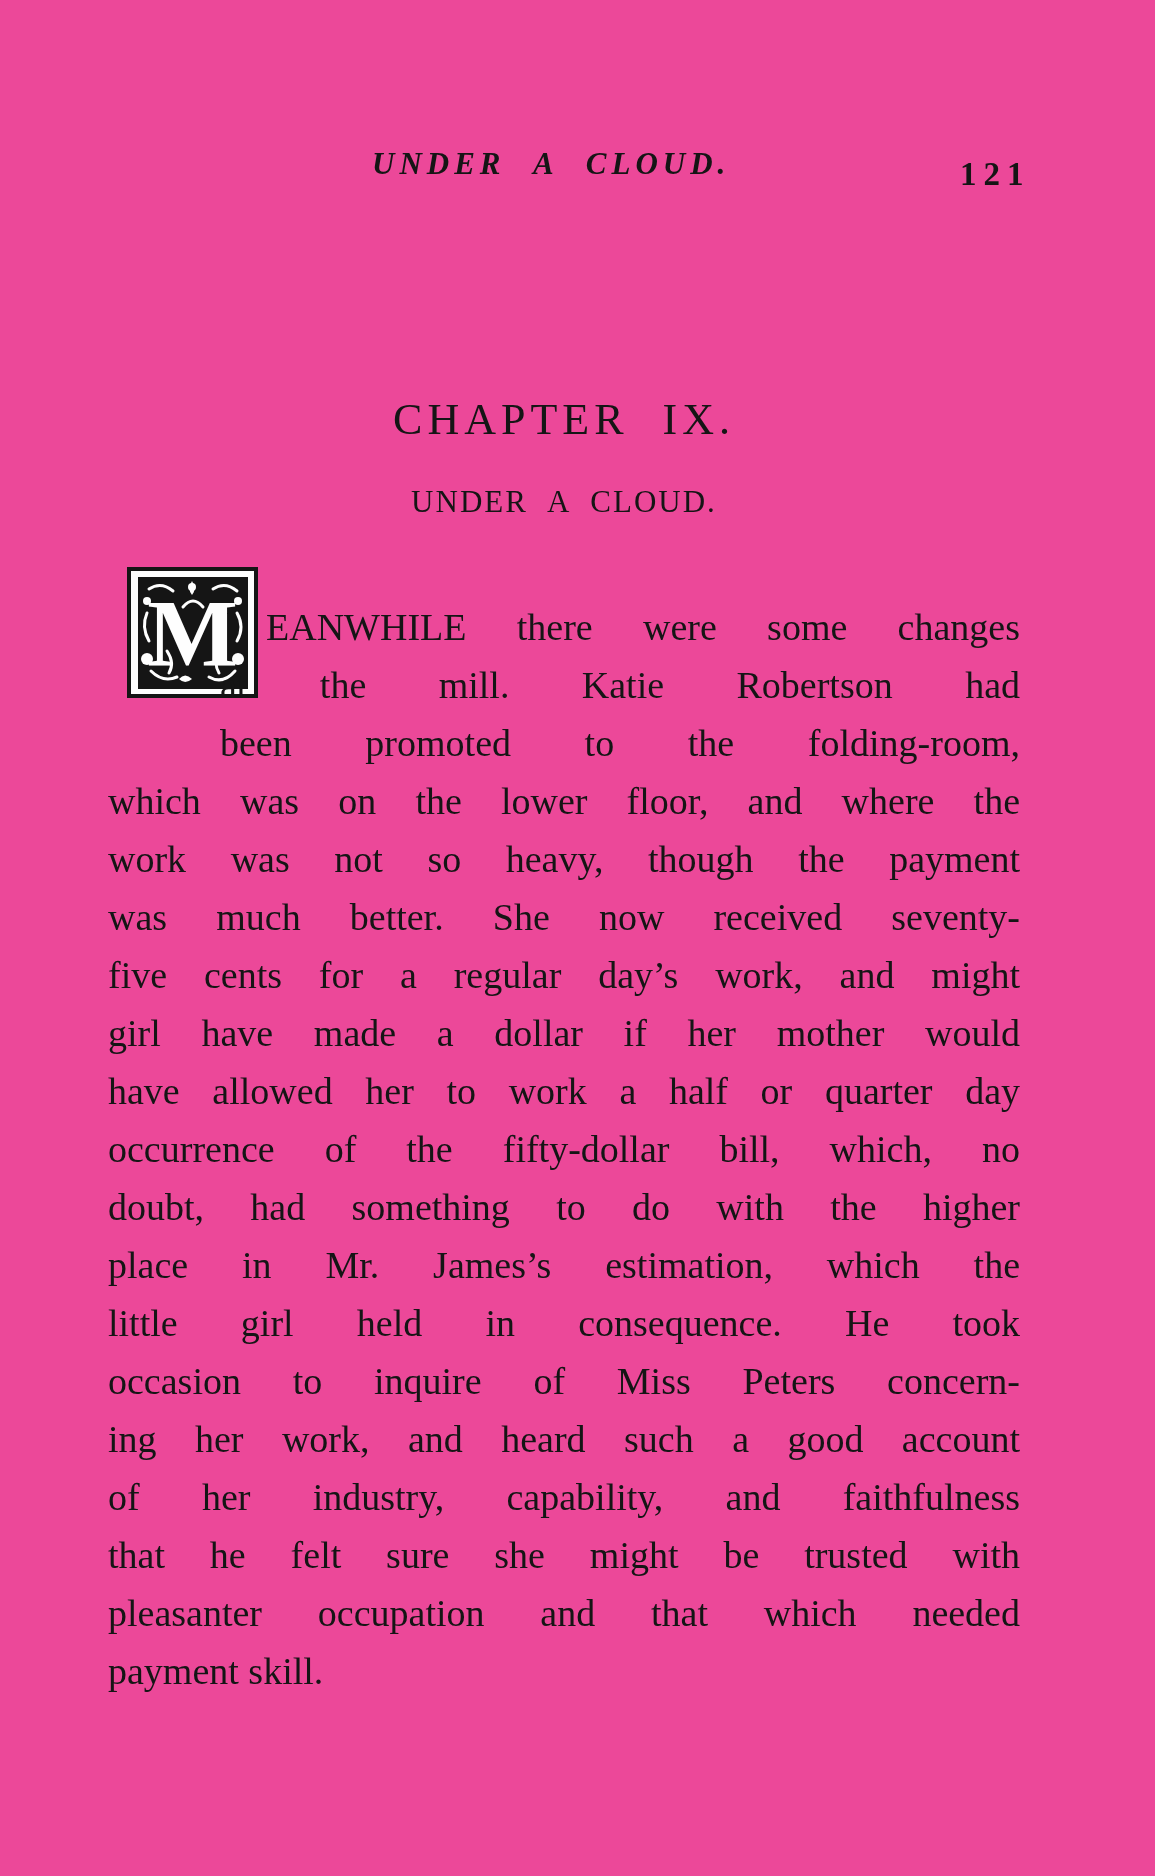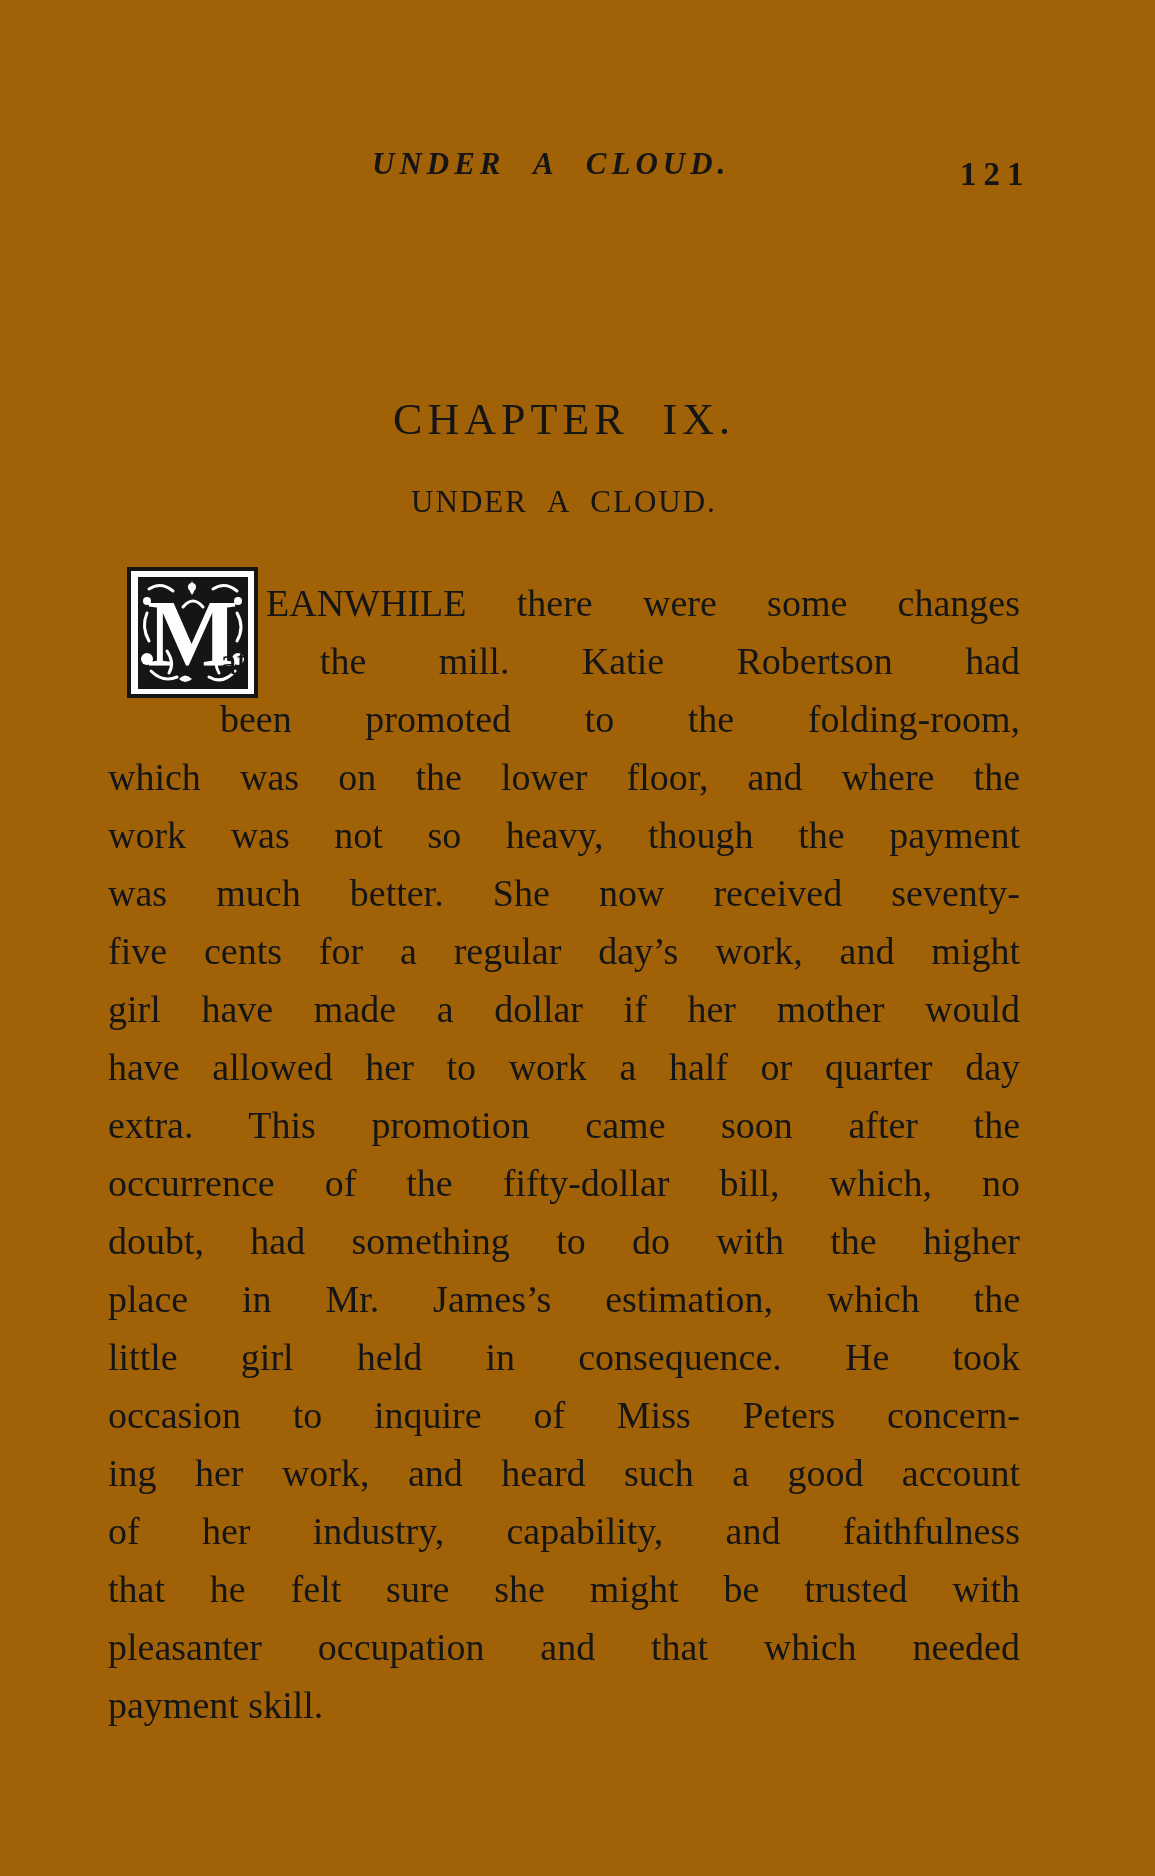"UNDER A CLOUD." .page { background: #a16207 -> #ec4899 }
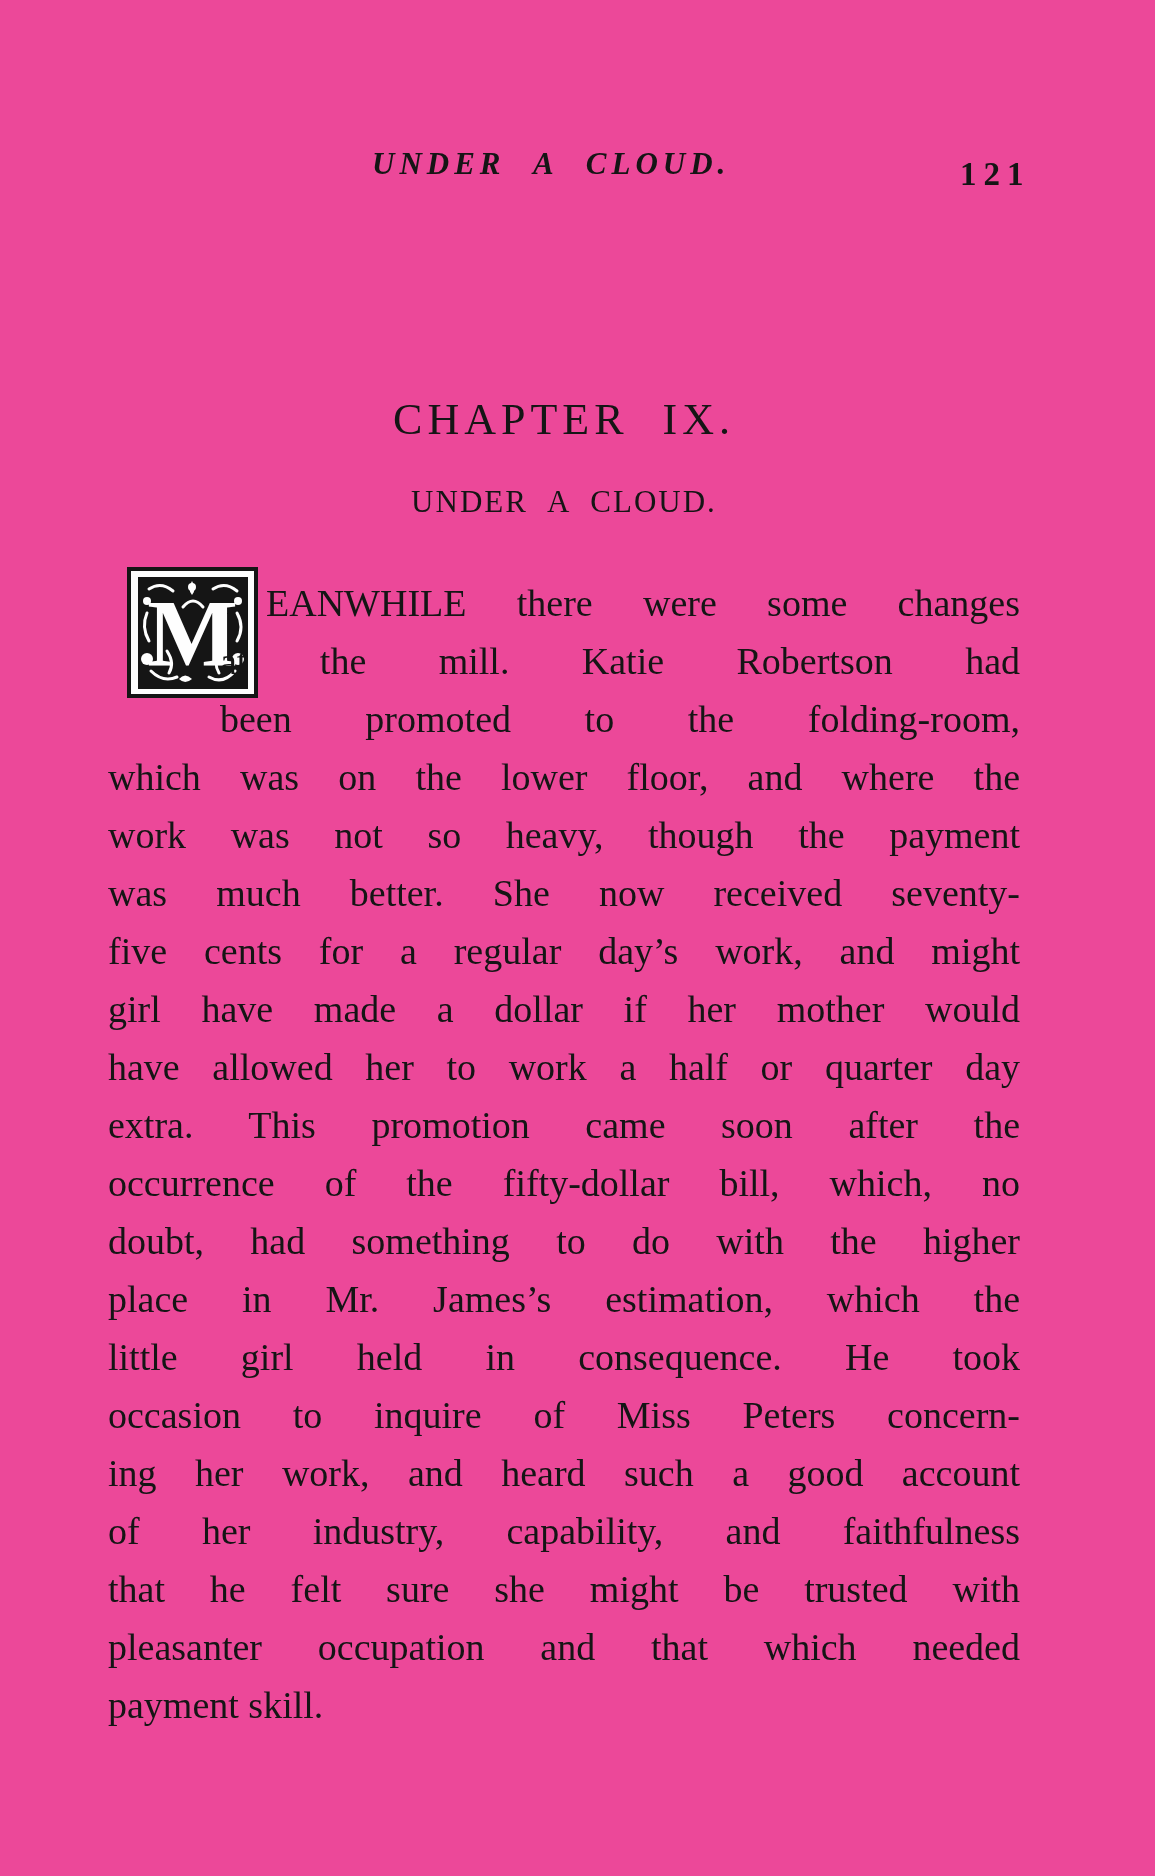"EANWHILE there were some changes" .bline.indent-first { margin-top: none -> 24px }
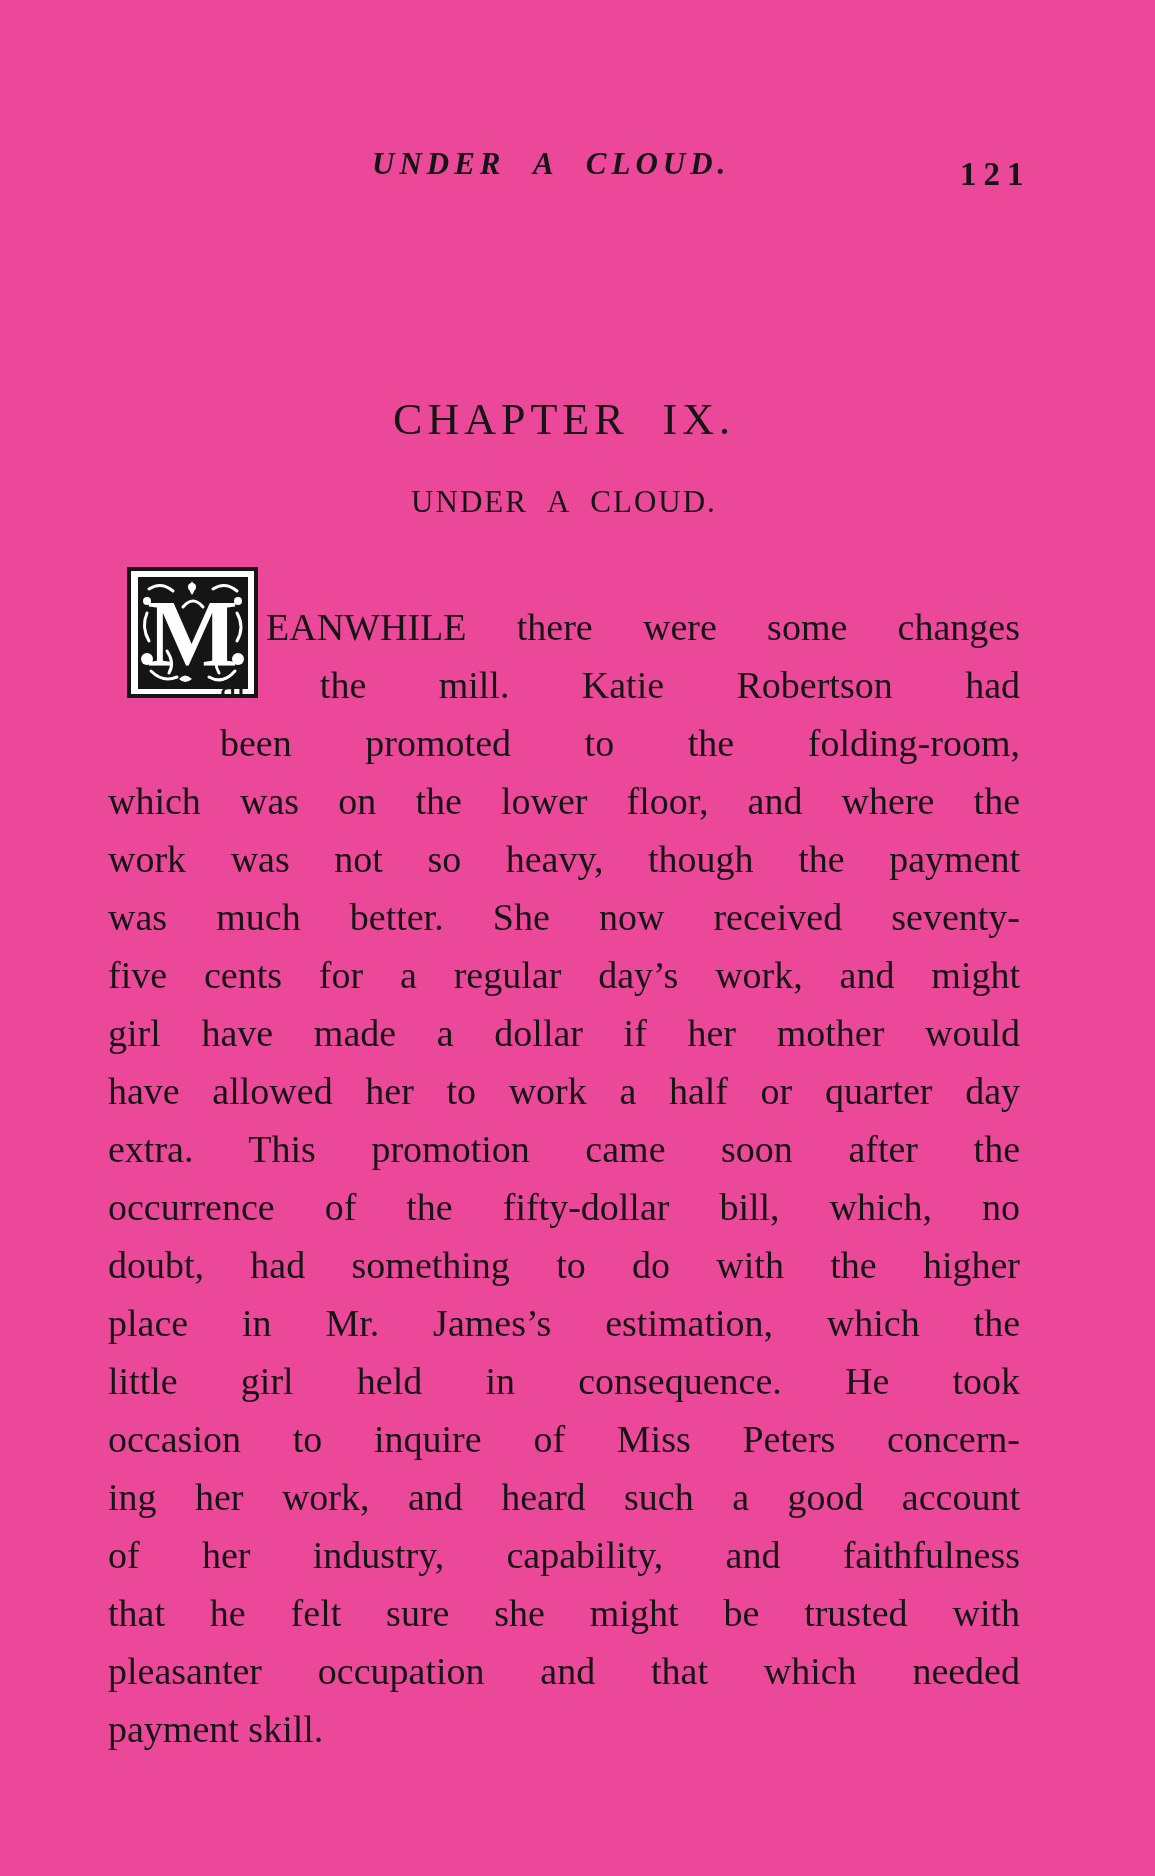"extra. This promotion came soon" div.bline { html: <div>extra. This promotion came soon after the</div> -> none }
